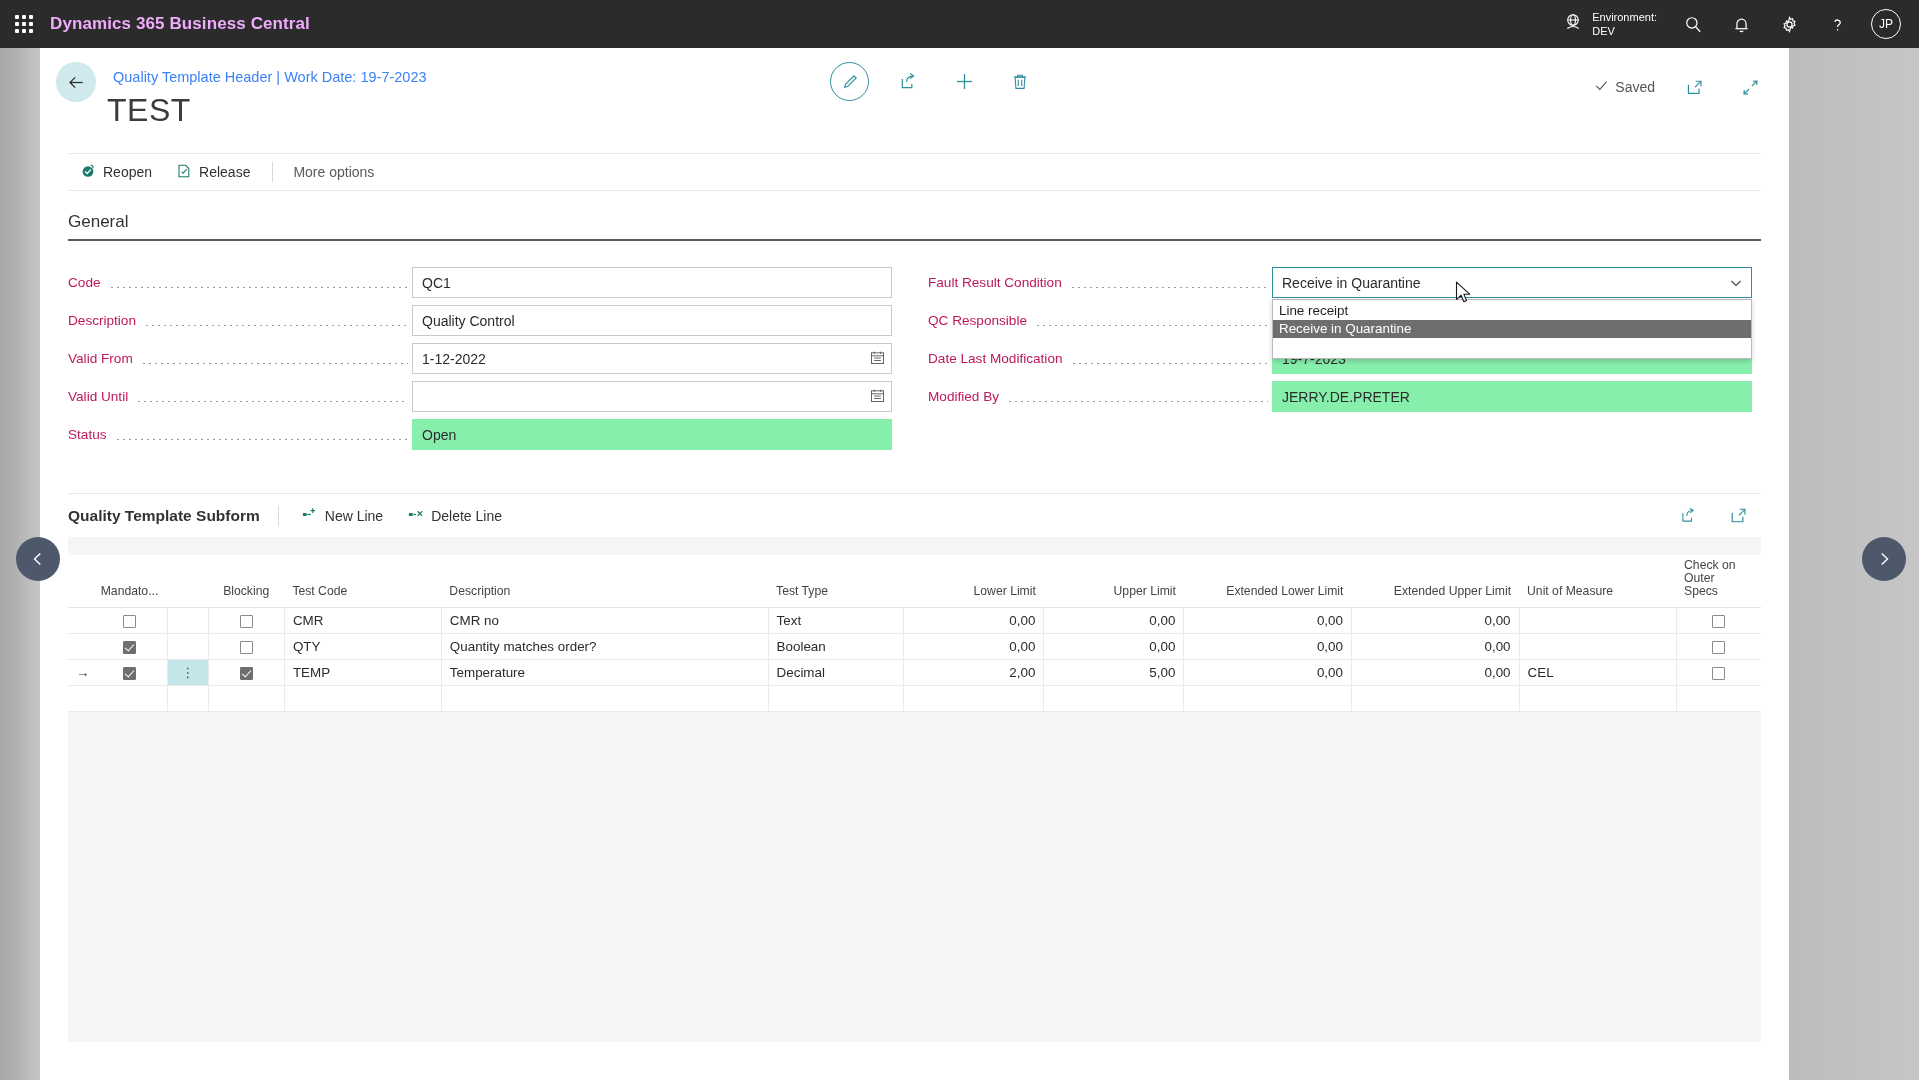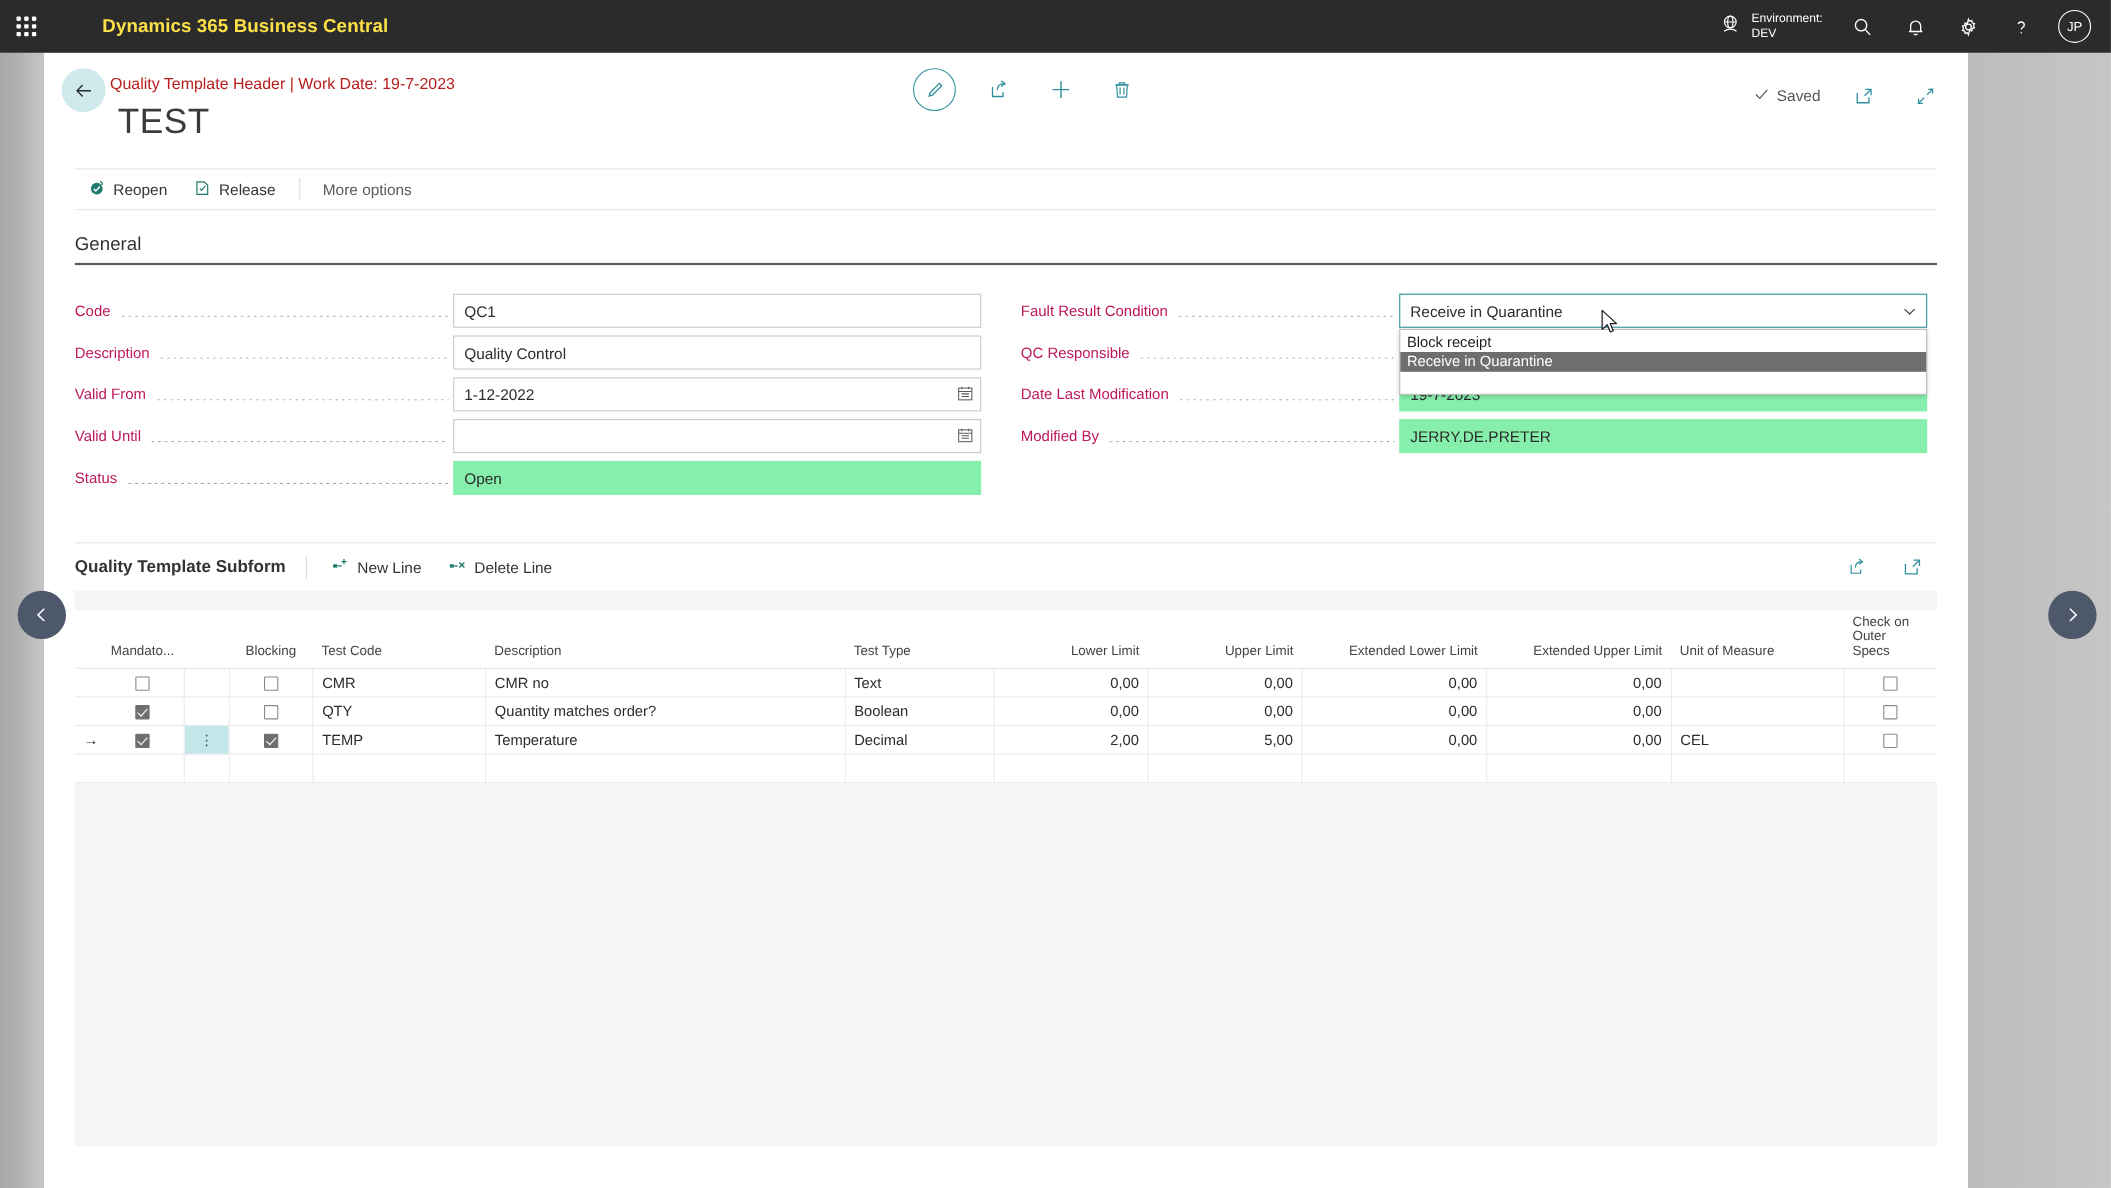"Dynamics 365 Business Central" .brand { color: #fde047 -> #f0abfc; margin-left: 43px -> none }
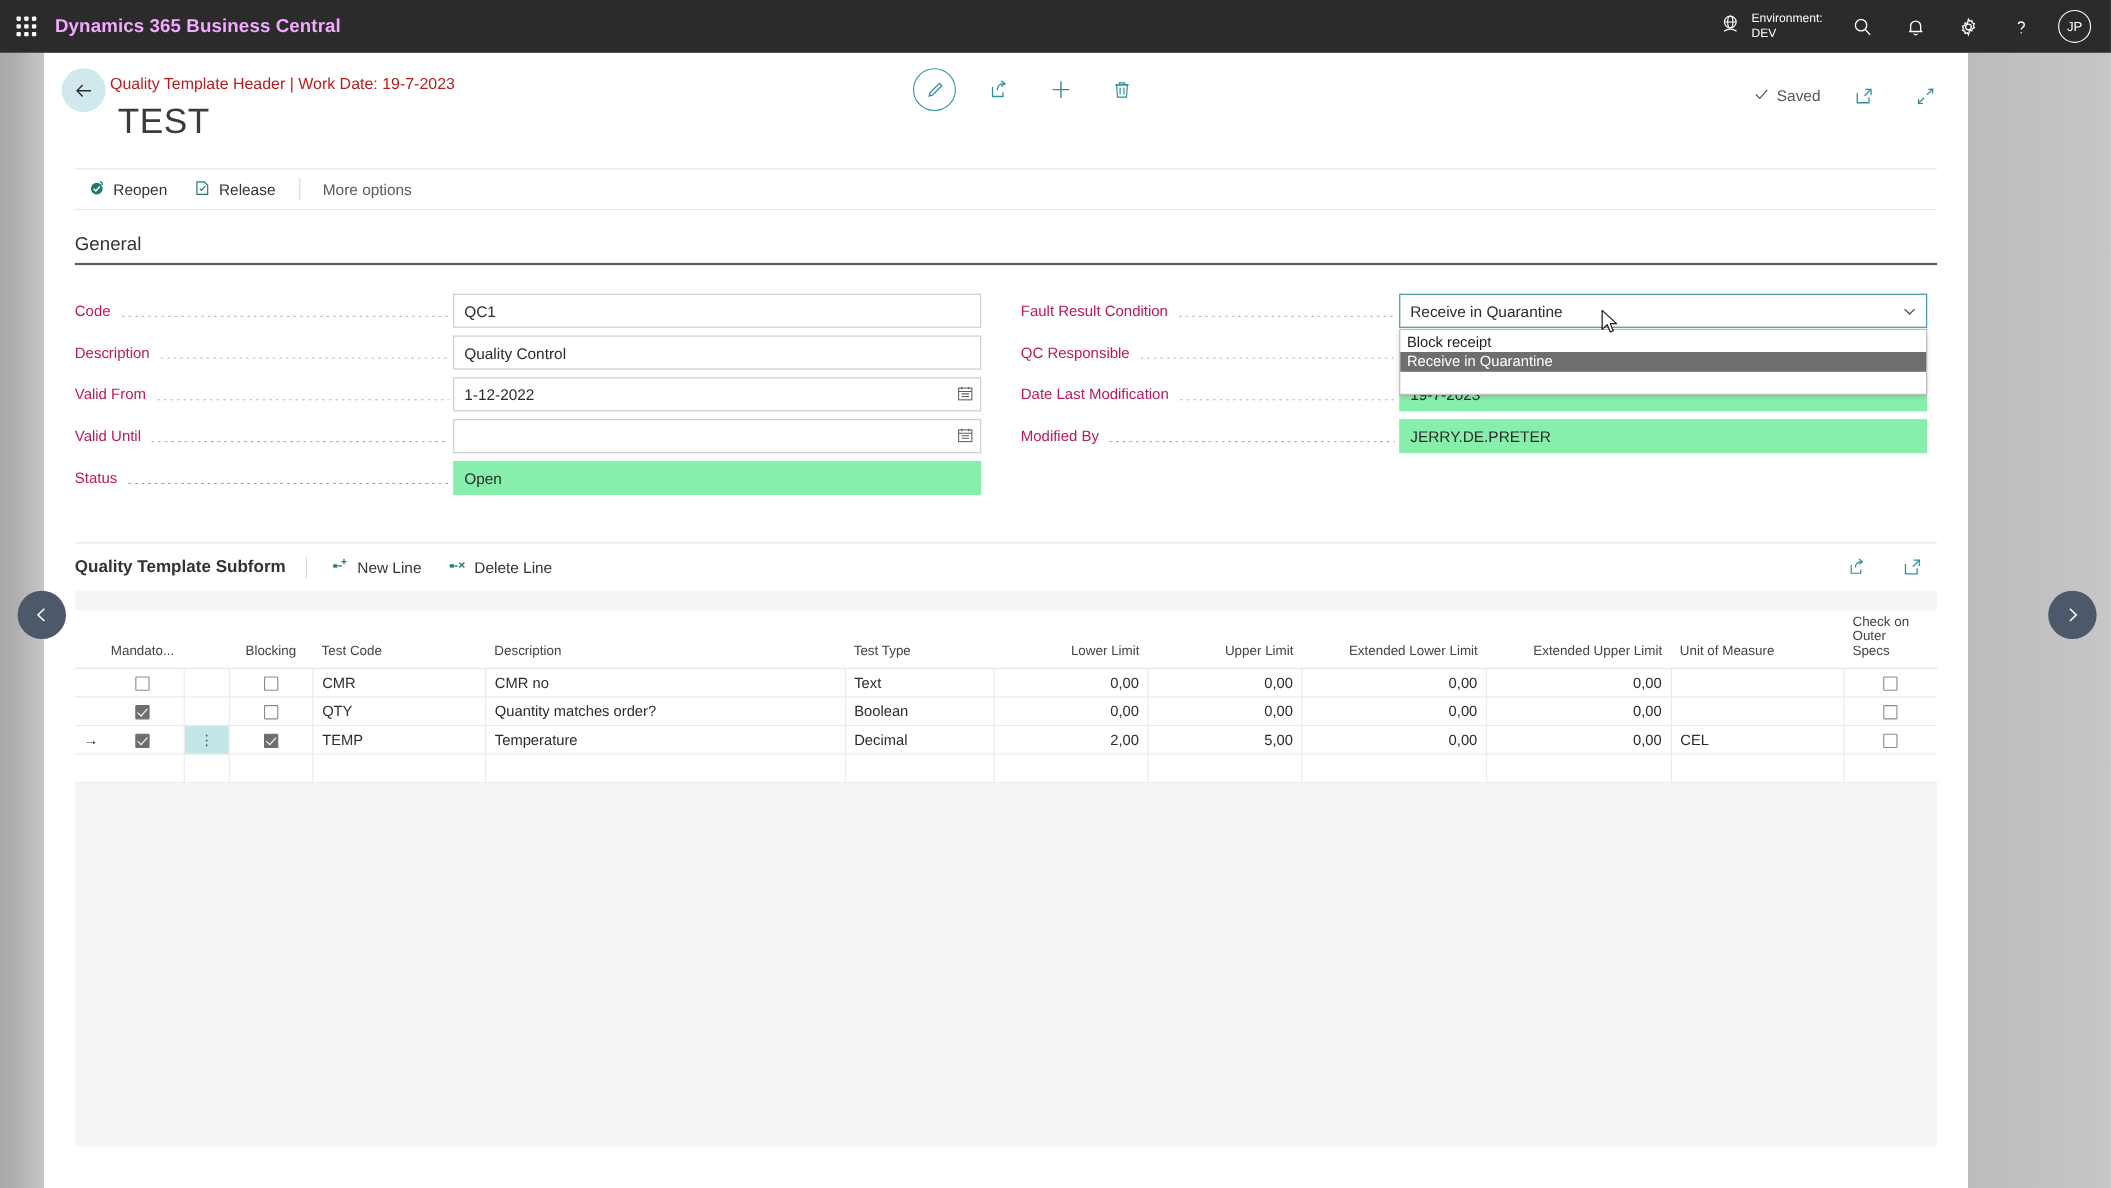"Quality Template Header | Work" .crumb { color: #b91c1c -> #3b82f6; left: 60px -> 73px }
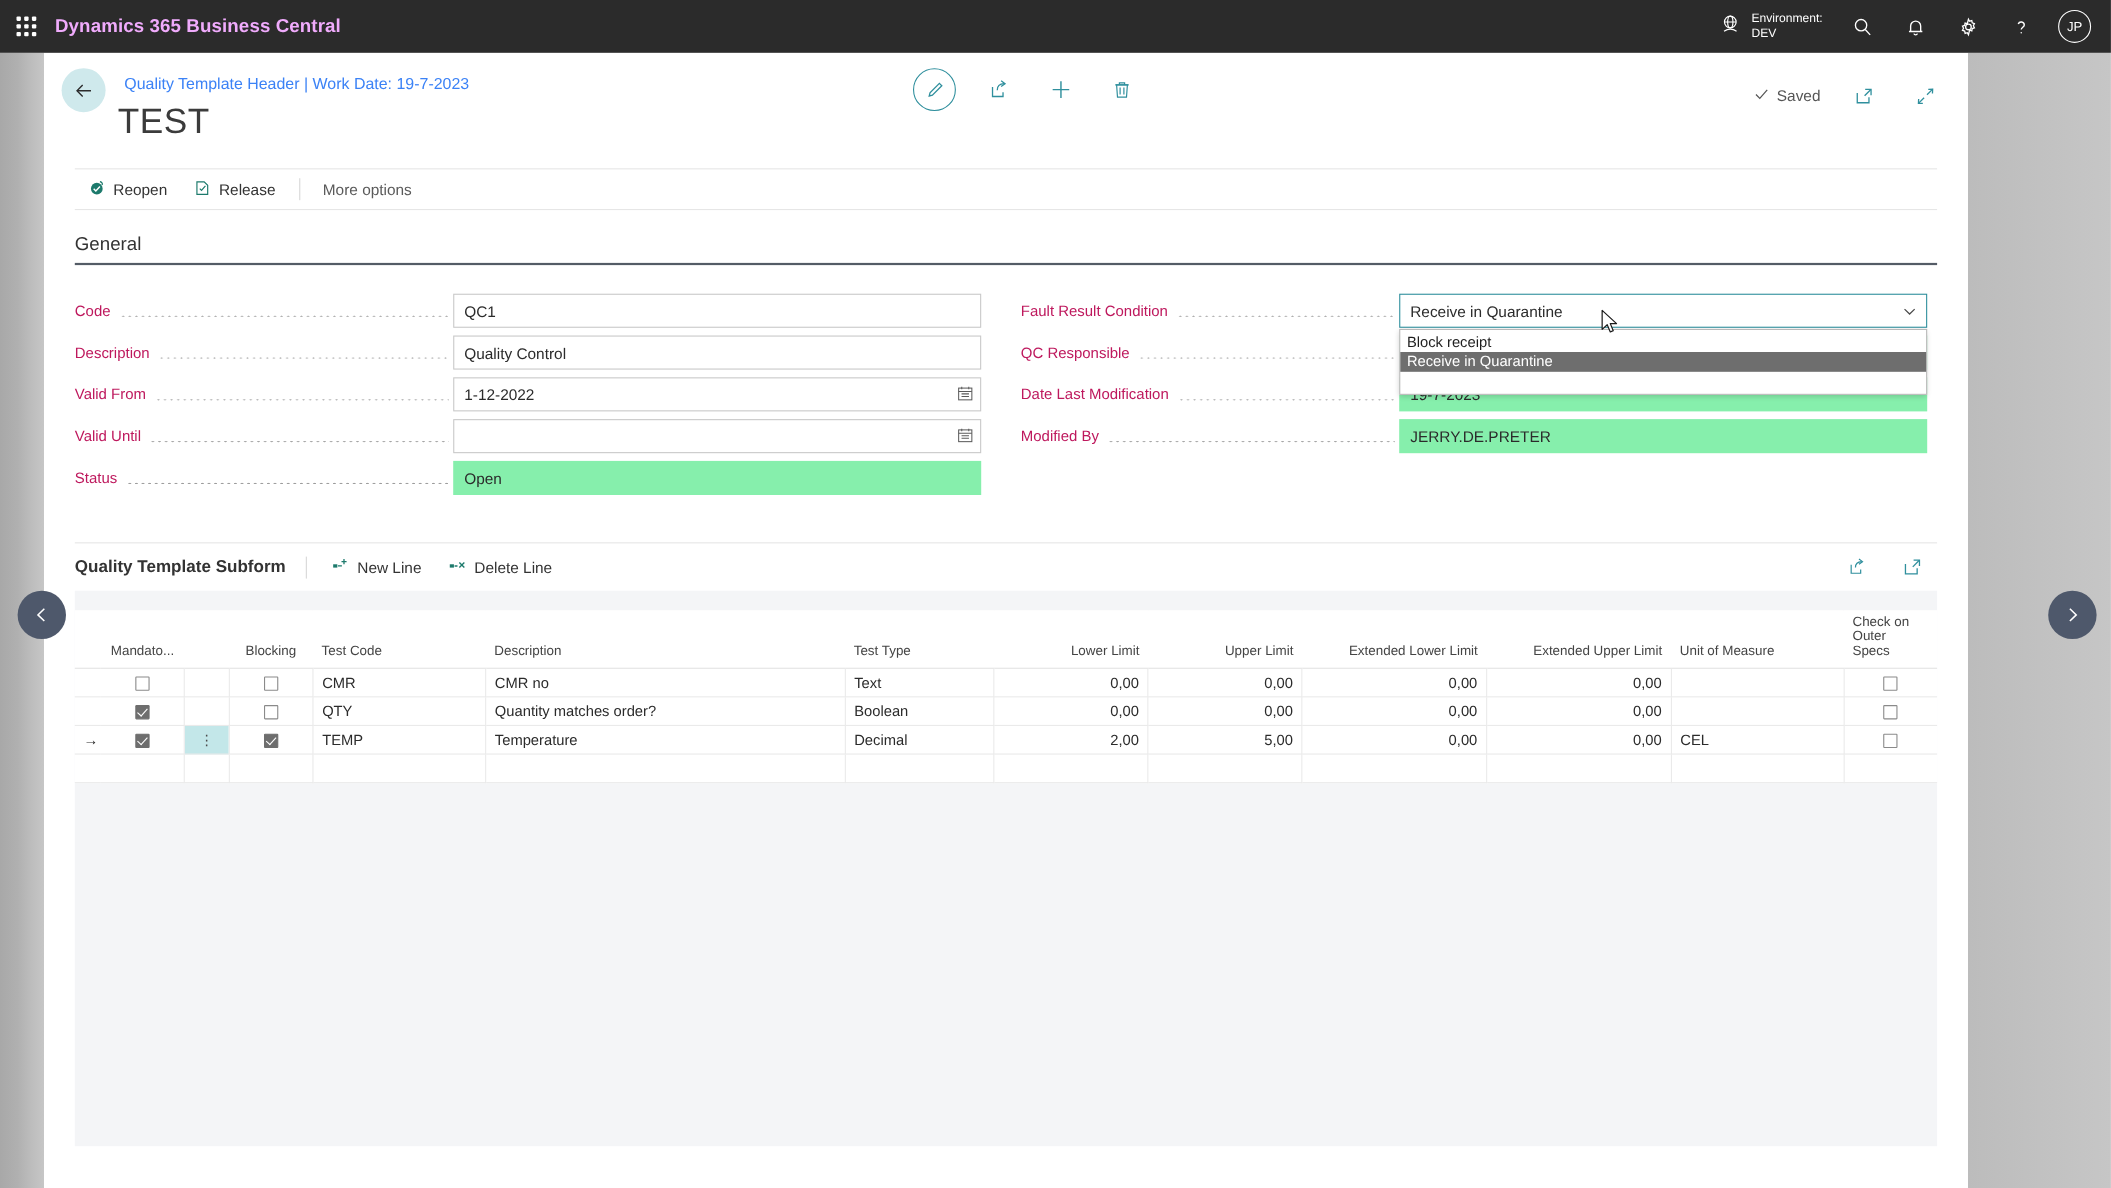"Block receipt" div.dd-opt { text: Block -> Line }
